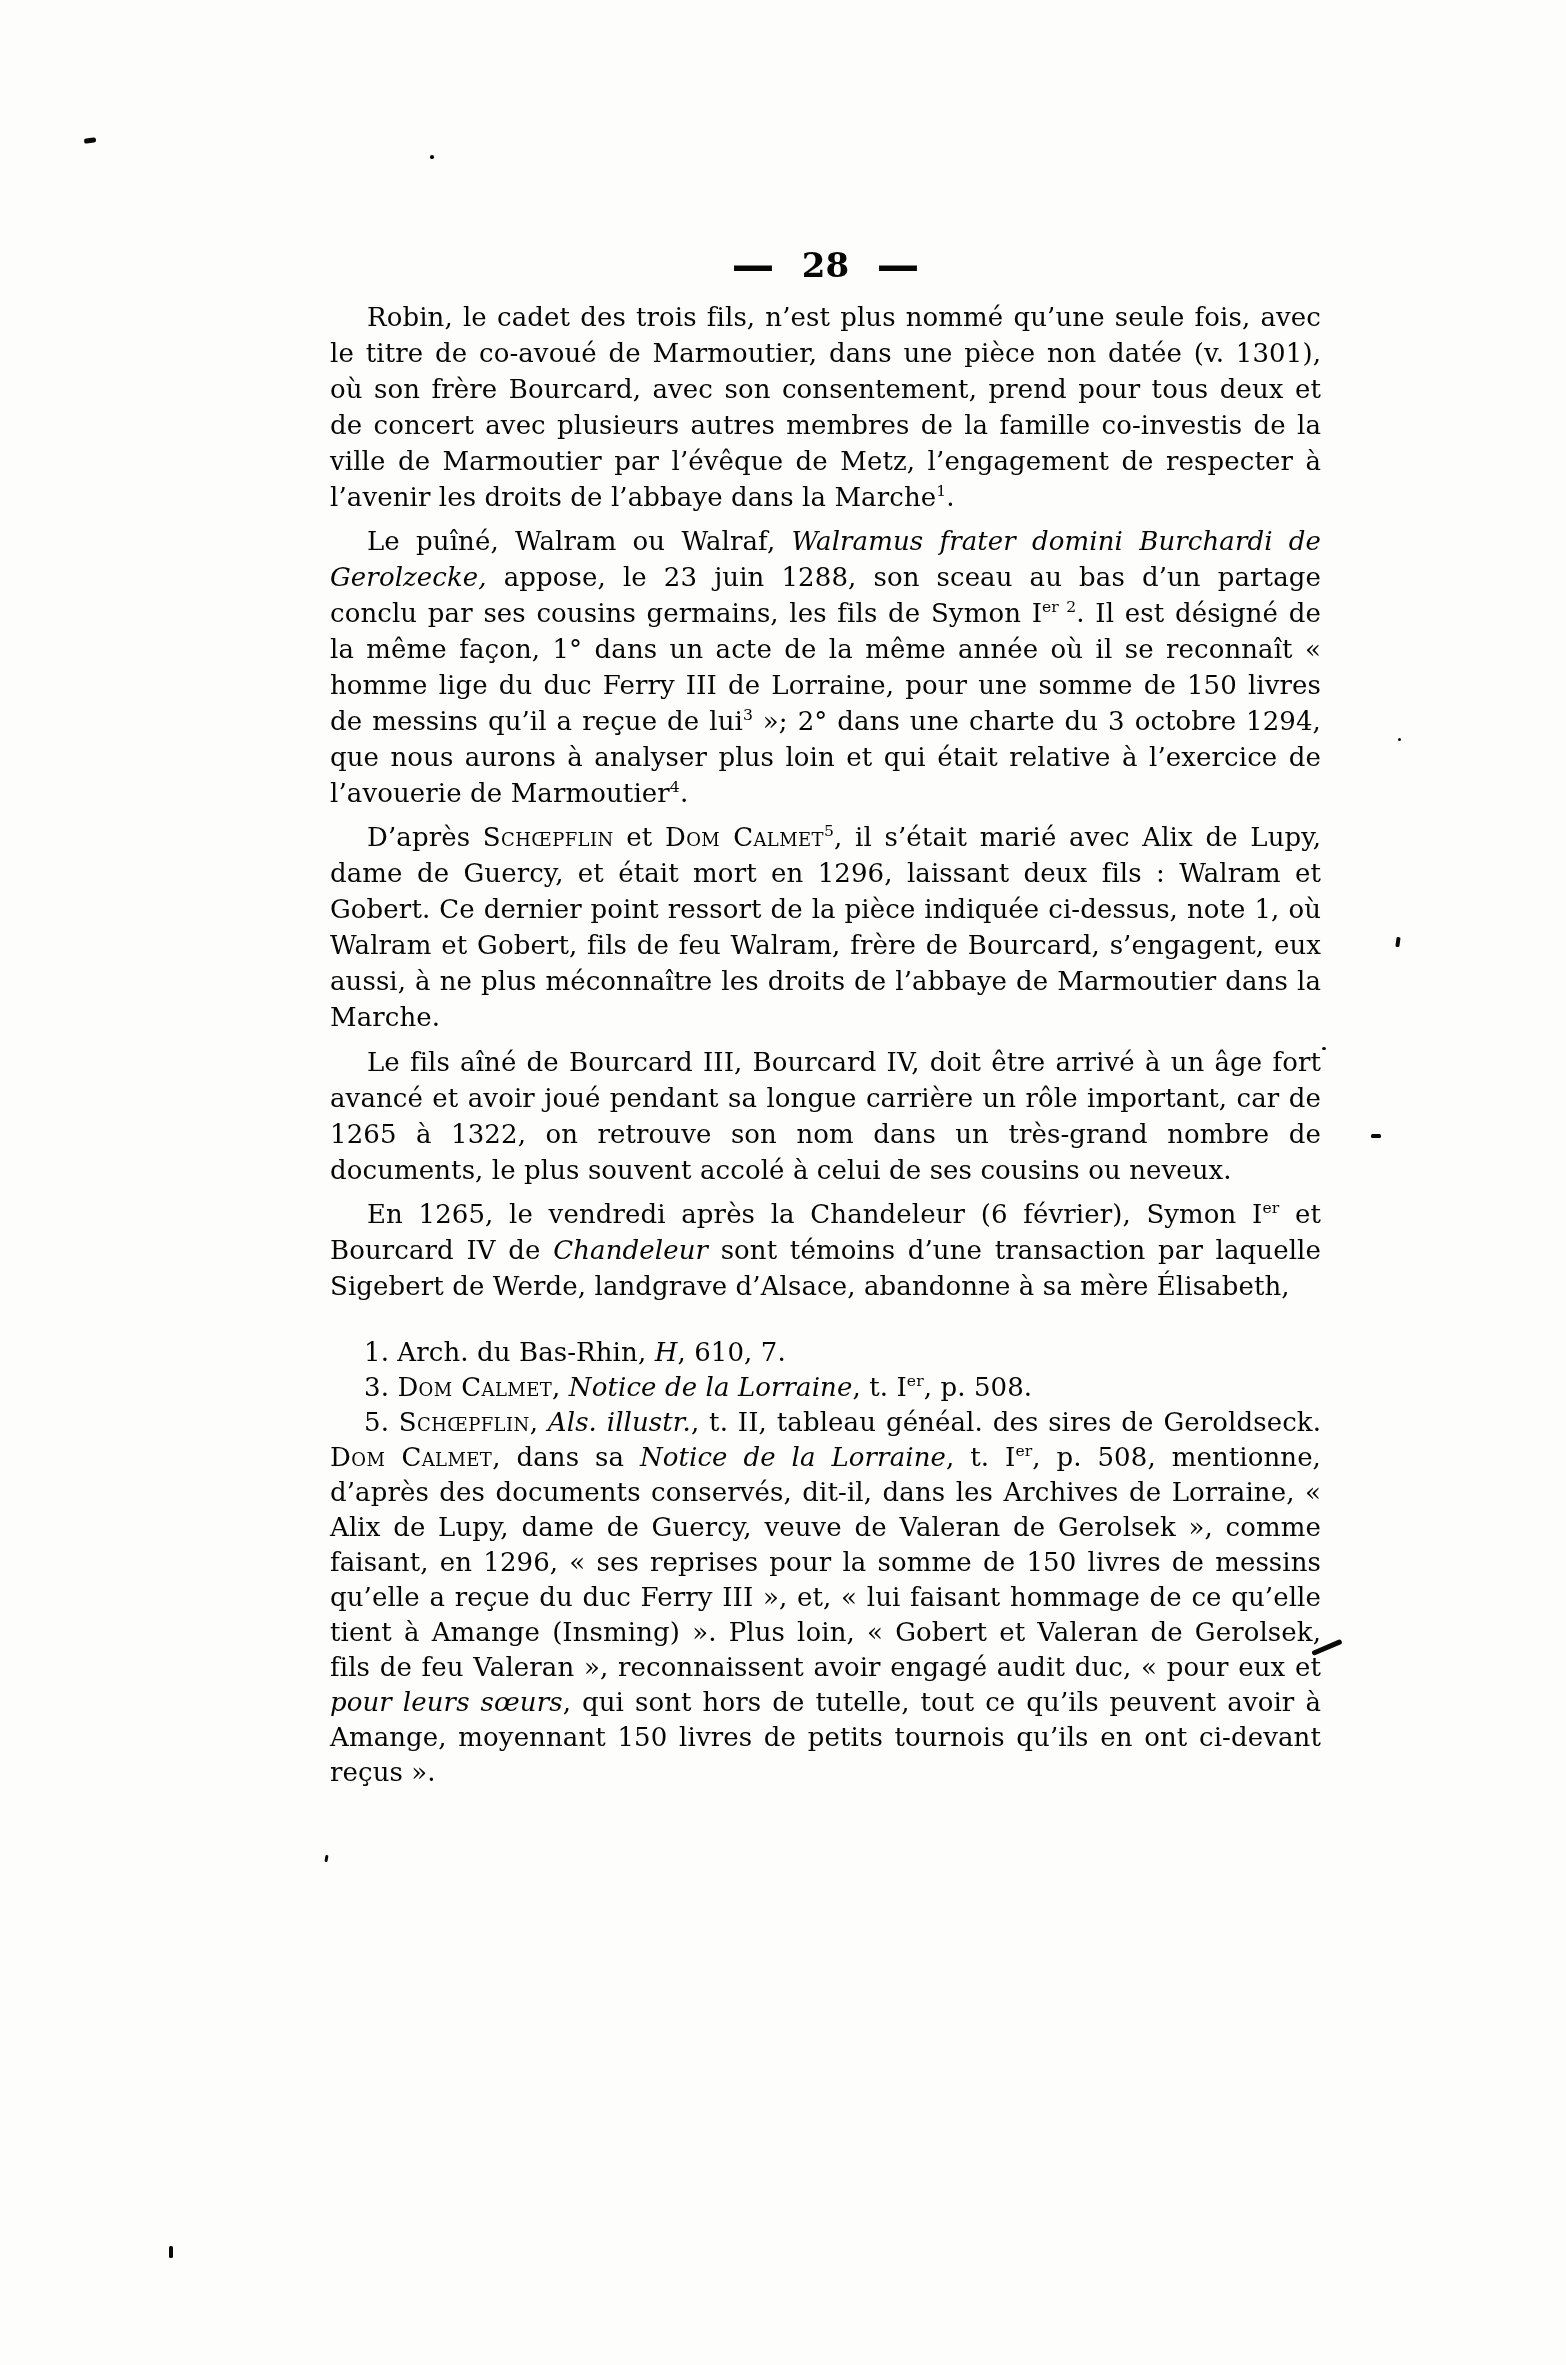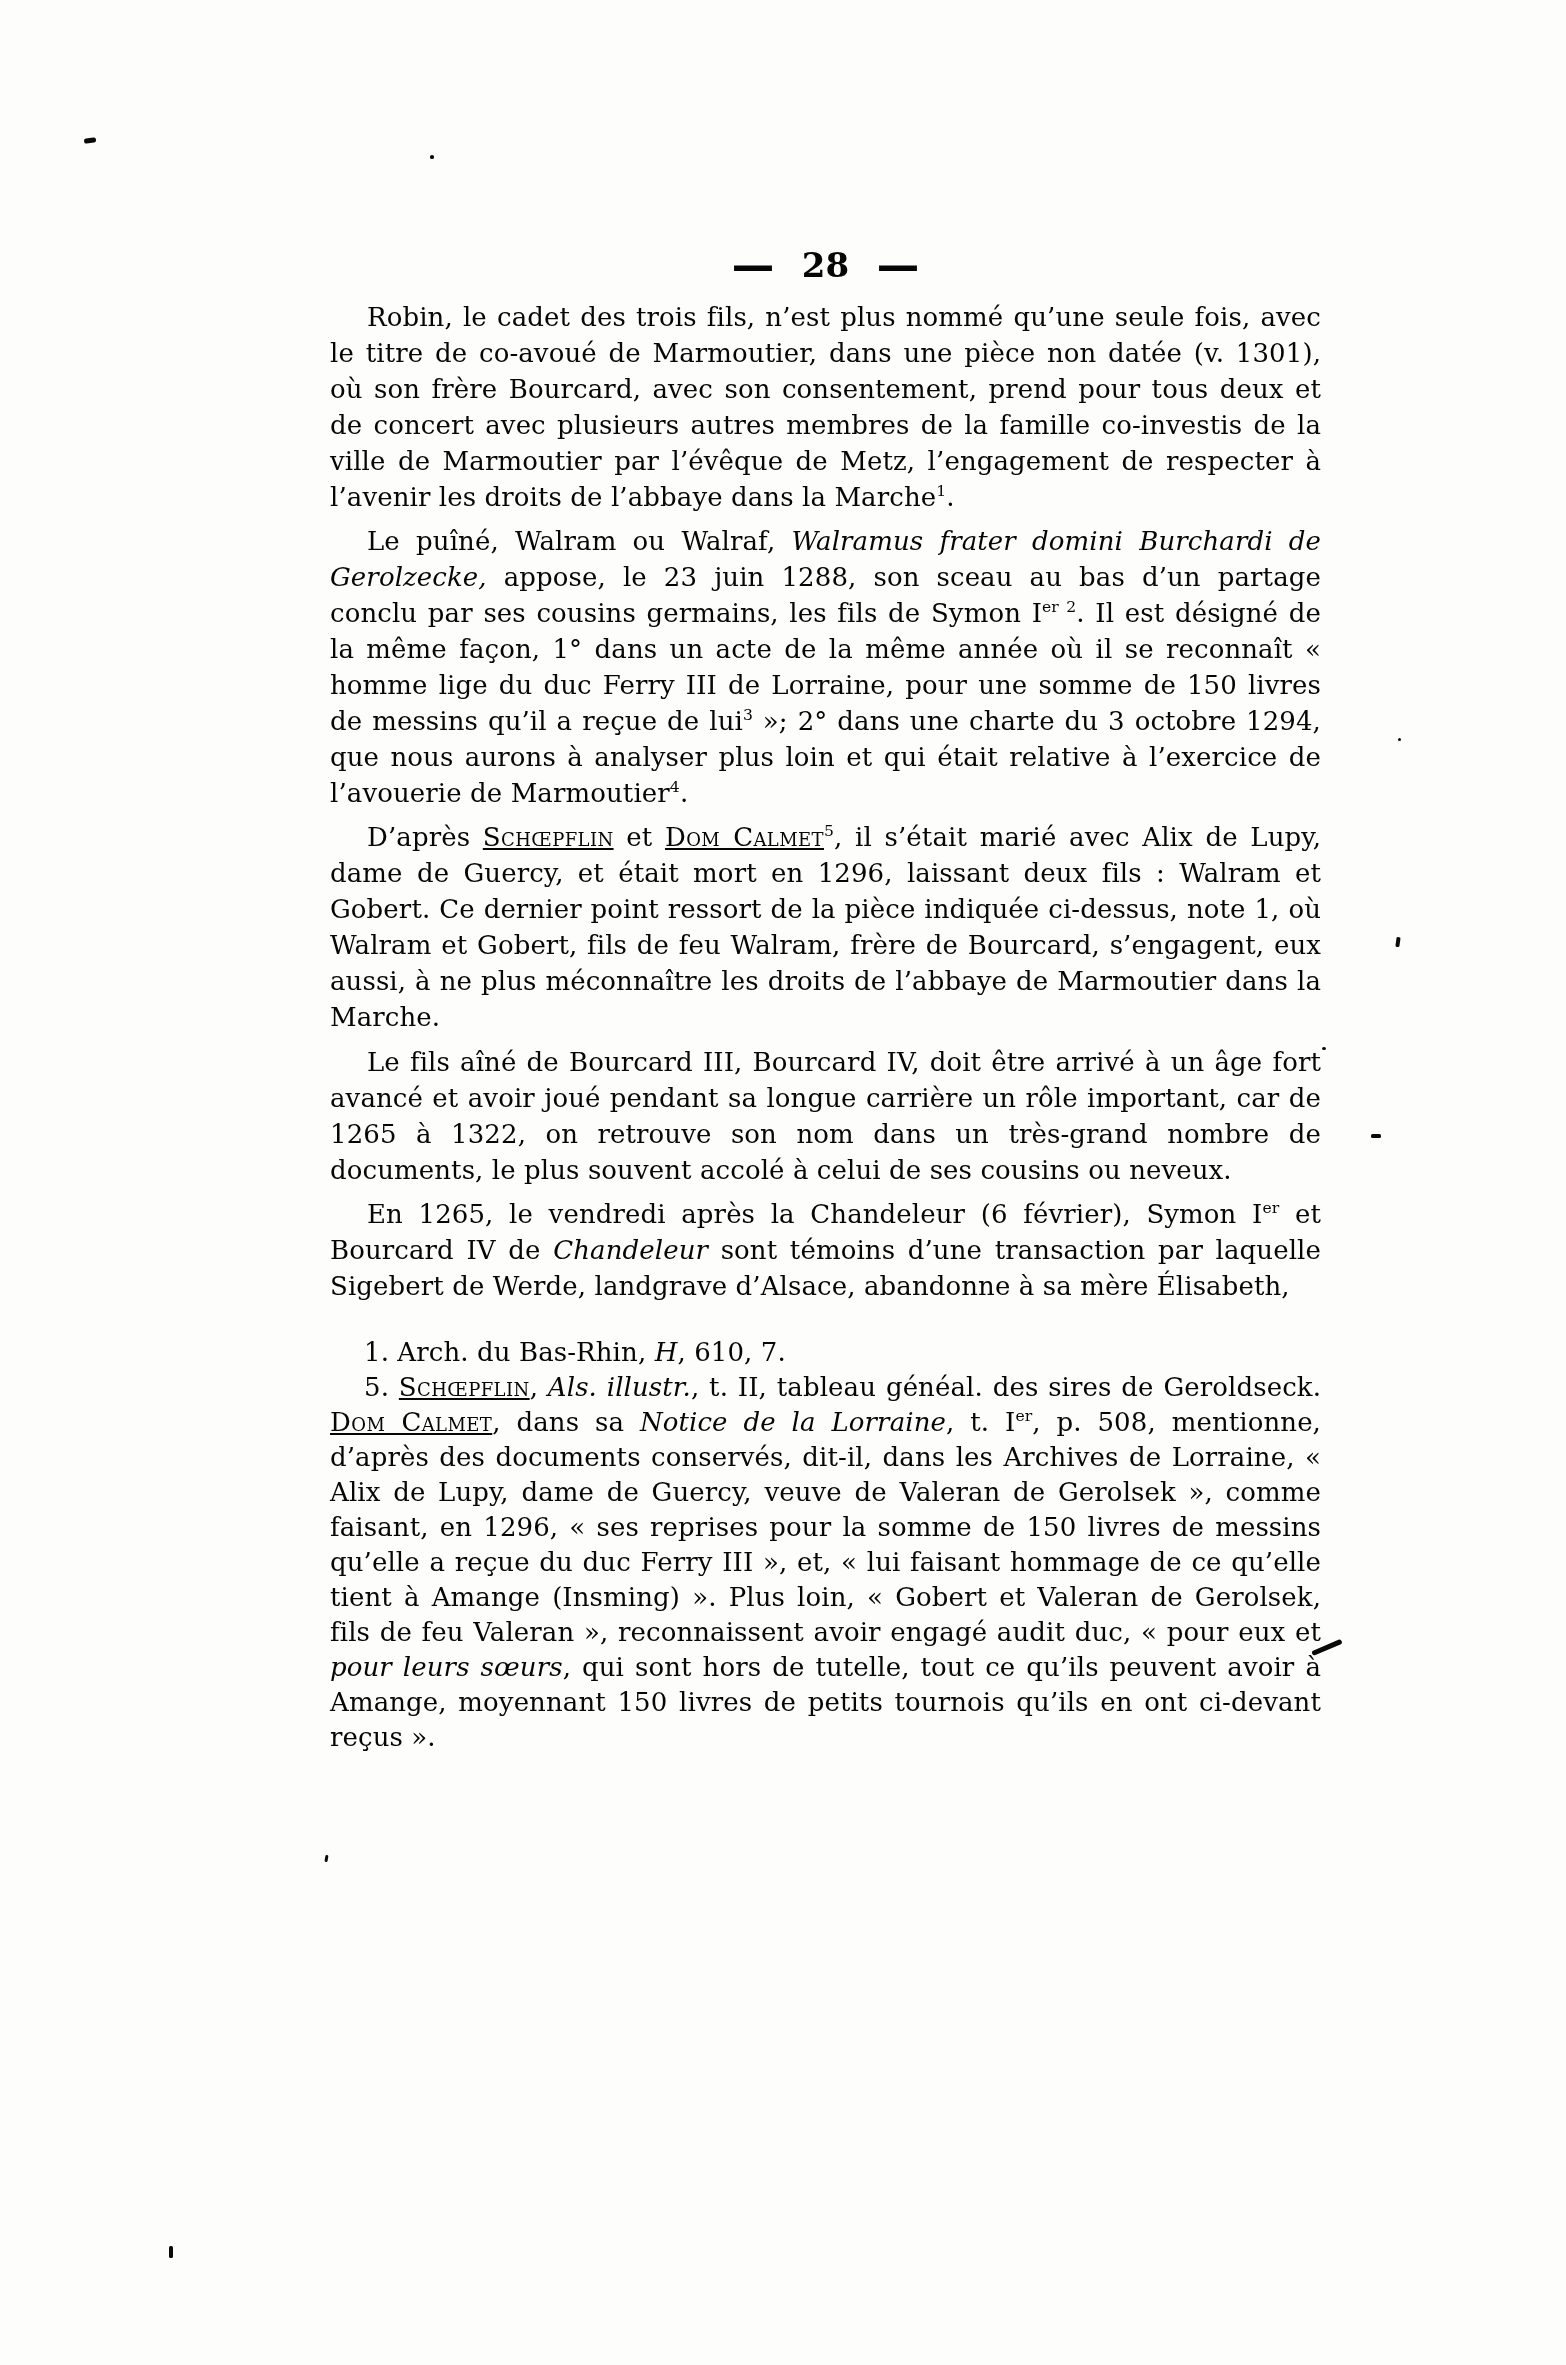"Schœpflin" .sc { text-decoration: underline -> none }
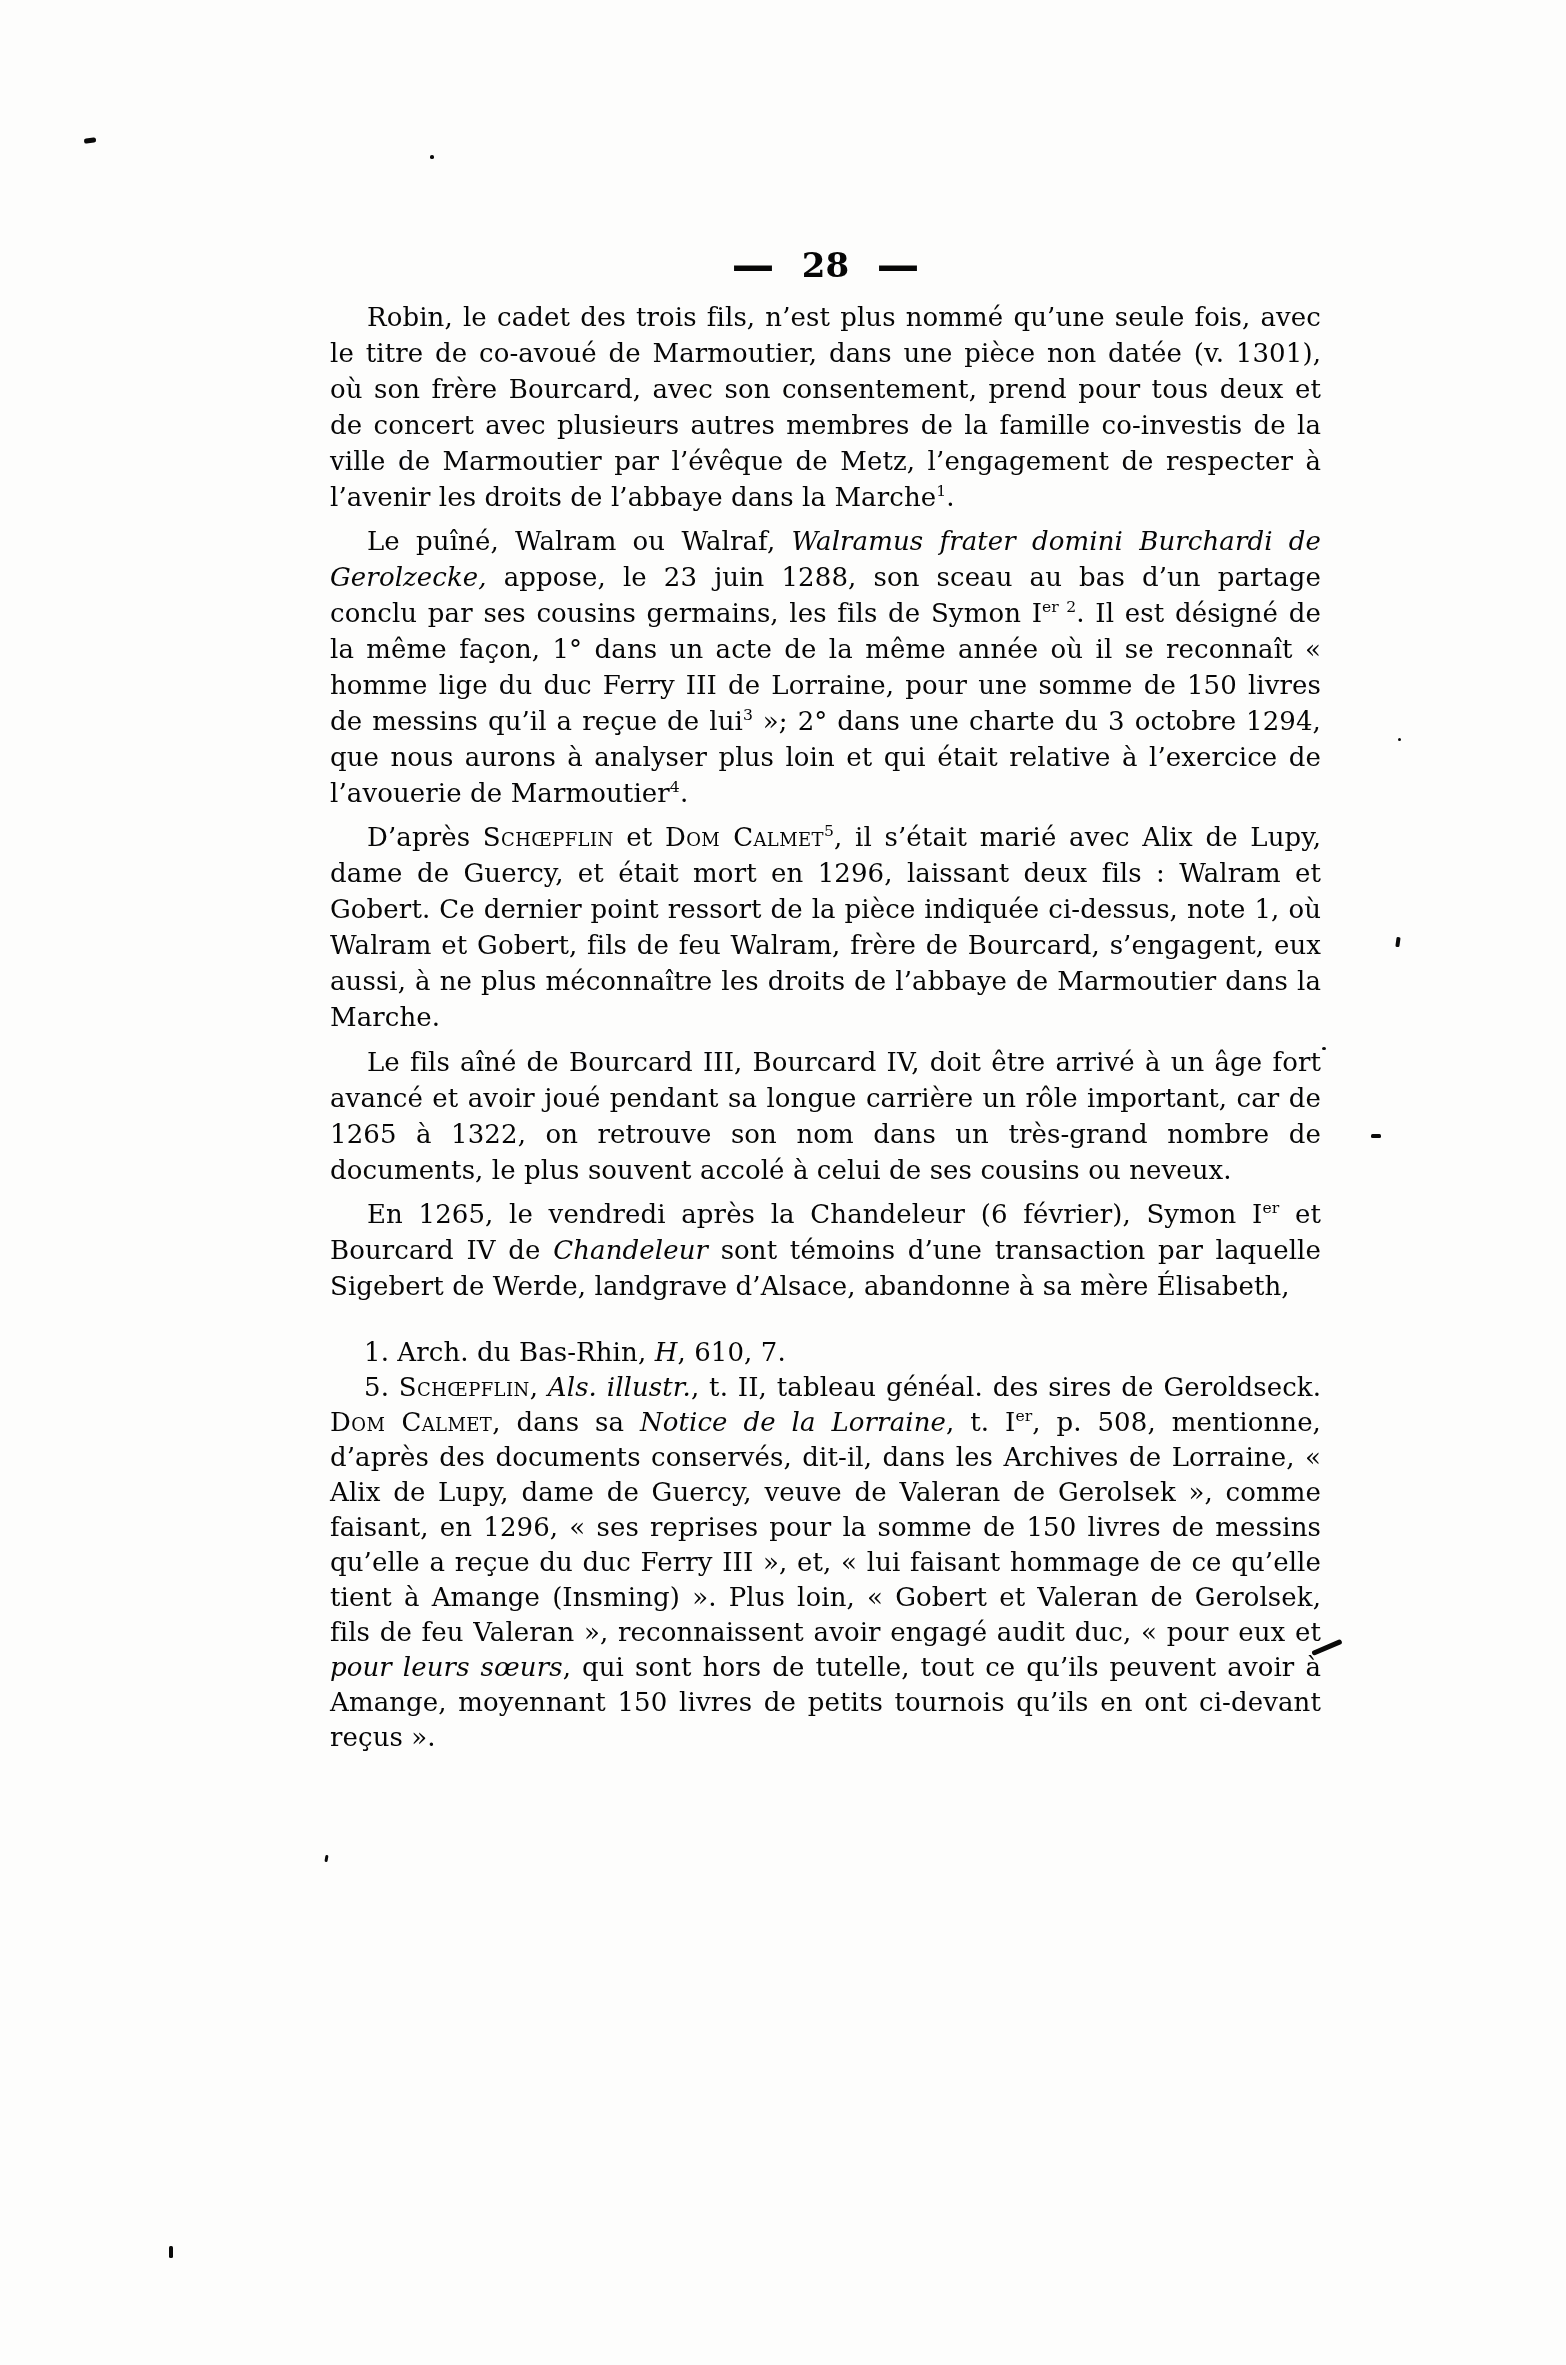"3. Dom Calmet, Notice de" p.fn-par { html: none -> <p><span>3. </span><span>Dom Calmet</span><span>, </span><span>Notice de la Lorraine</span><span>, t. I</span><span>er</span><span>, p. 508.</span></p> }
